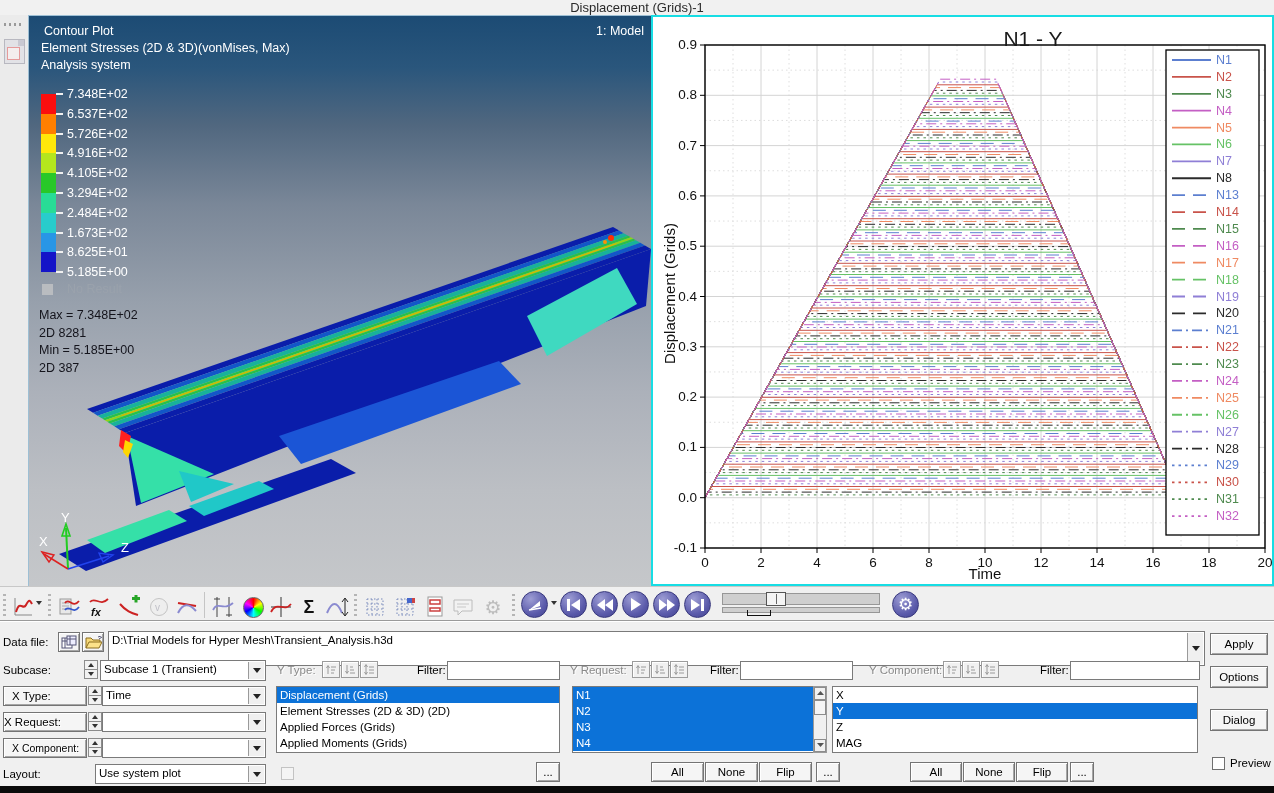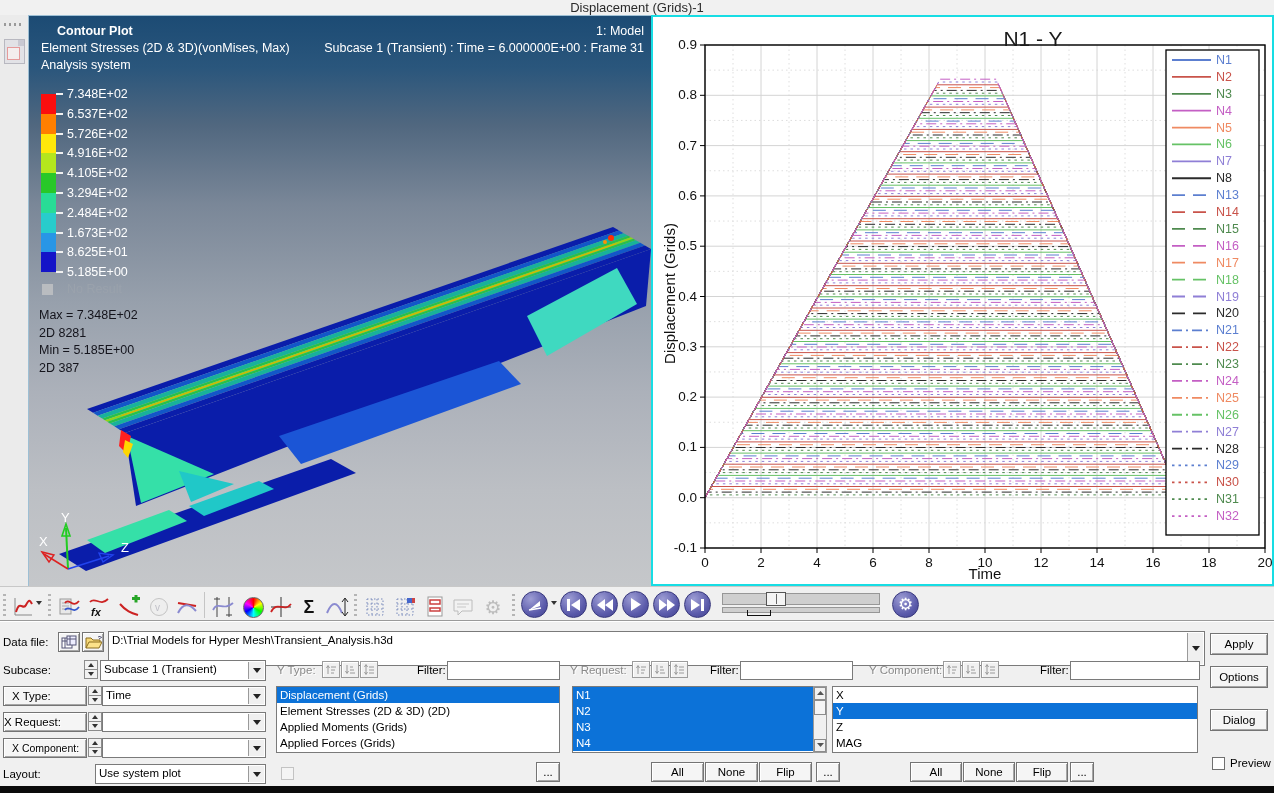"Contour Plot" div.cw { font-weight: bold -> none; left: 28px -> 15px }
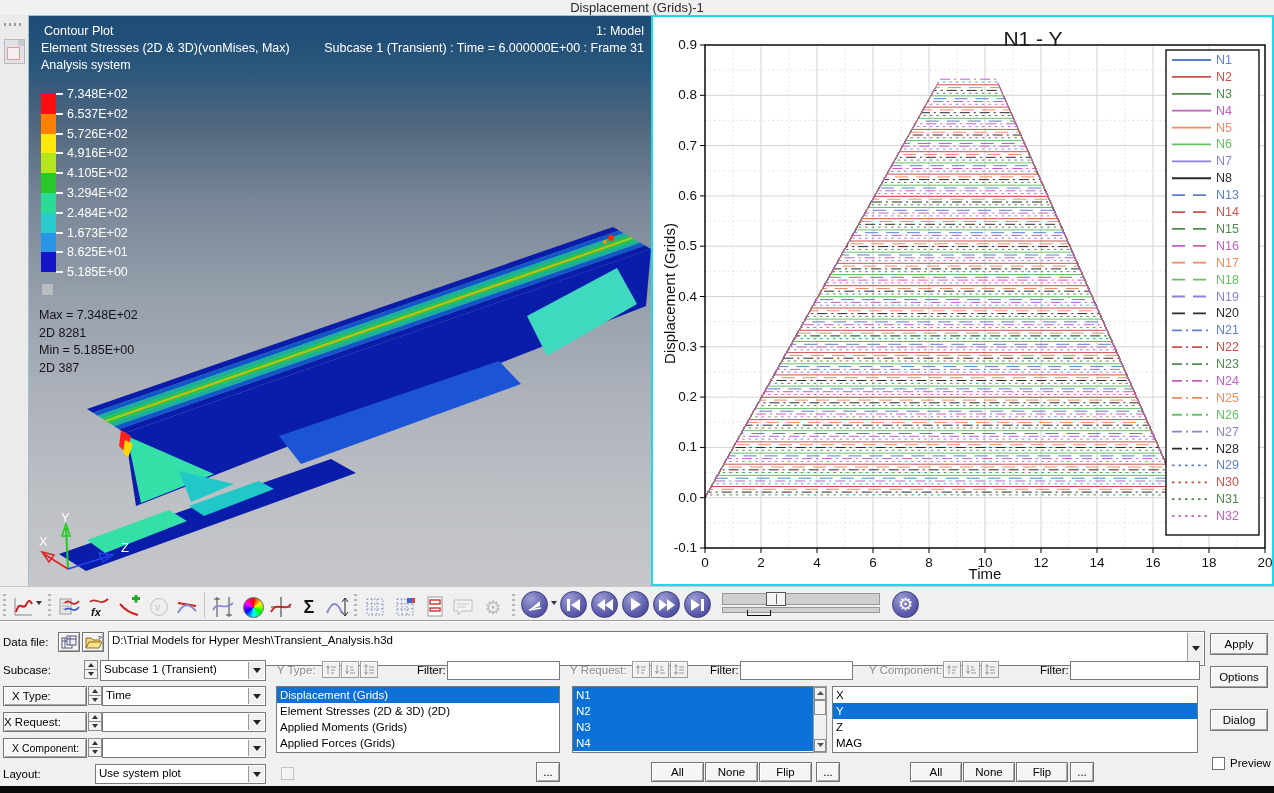"Subcase 1 (Transient) : Time" div.cw { html: <div>Subcase 1 (Transient) : Time = 6.000000E+00 : Frame 31</div> -> none }
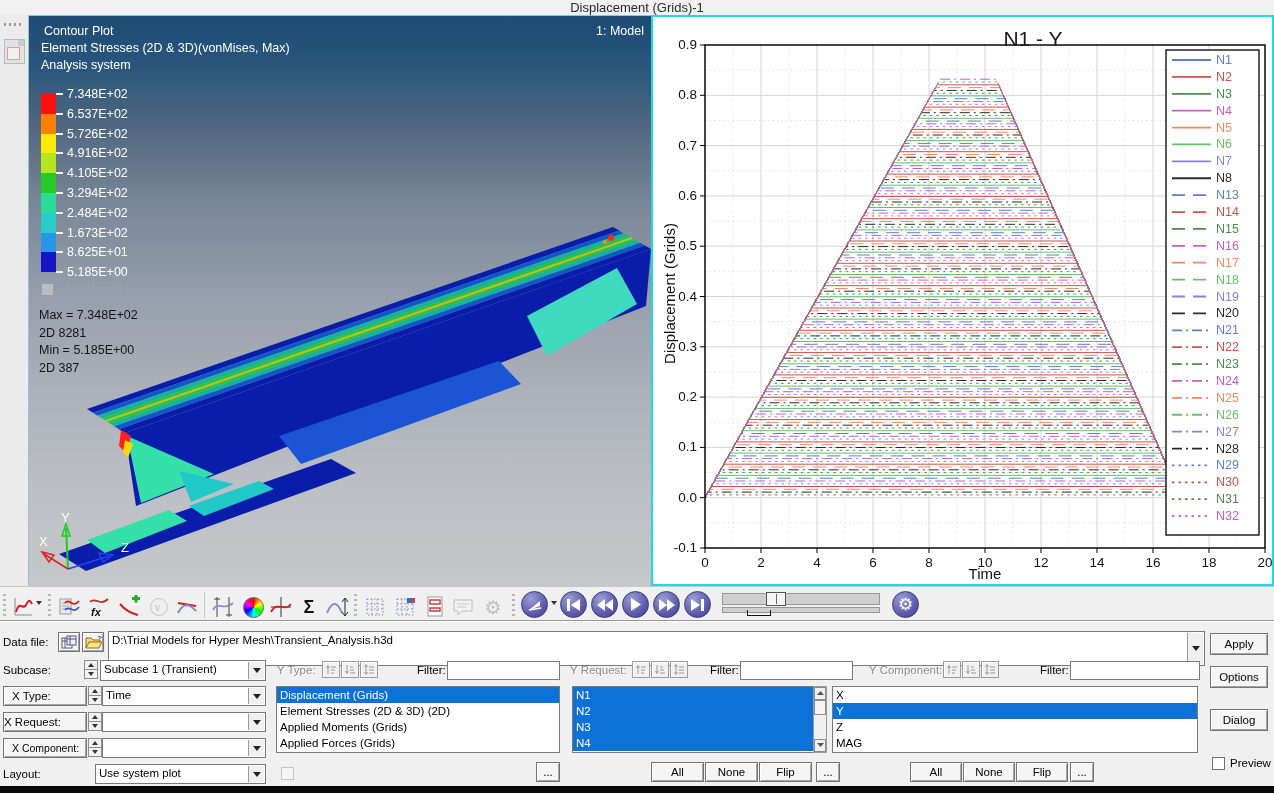"Applied Moments (Grids)" div.listrow { order: before "Applied Forces (Grids)" -> after "Applied Forces (Grids)" }
